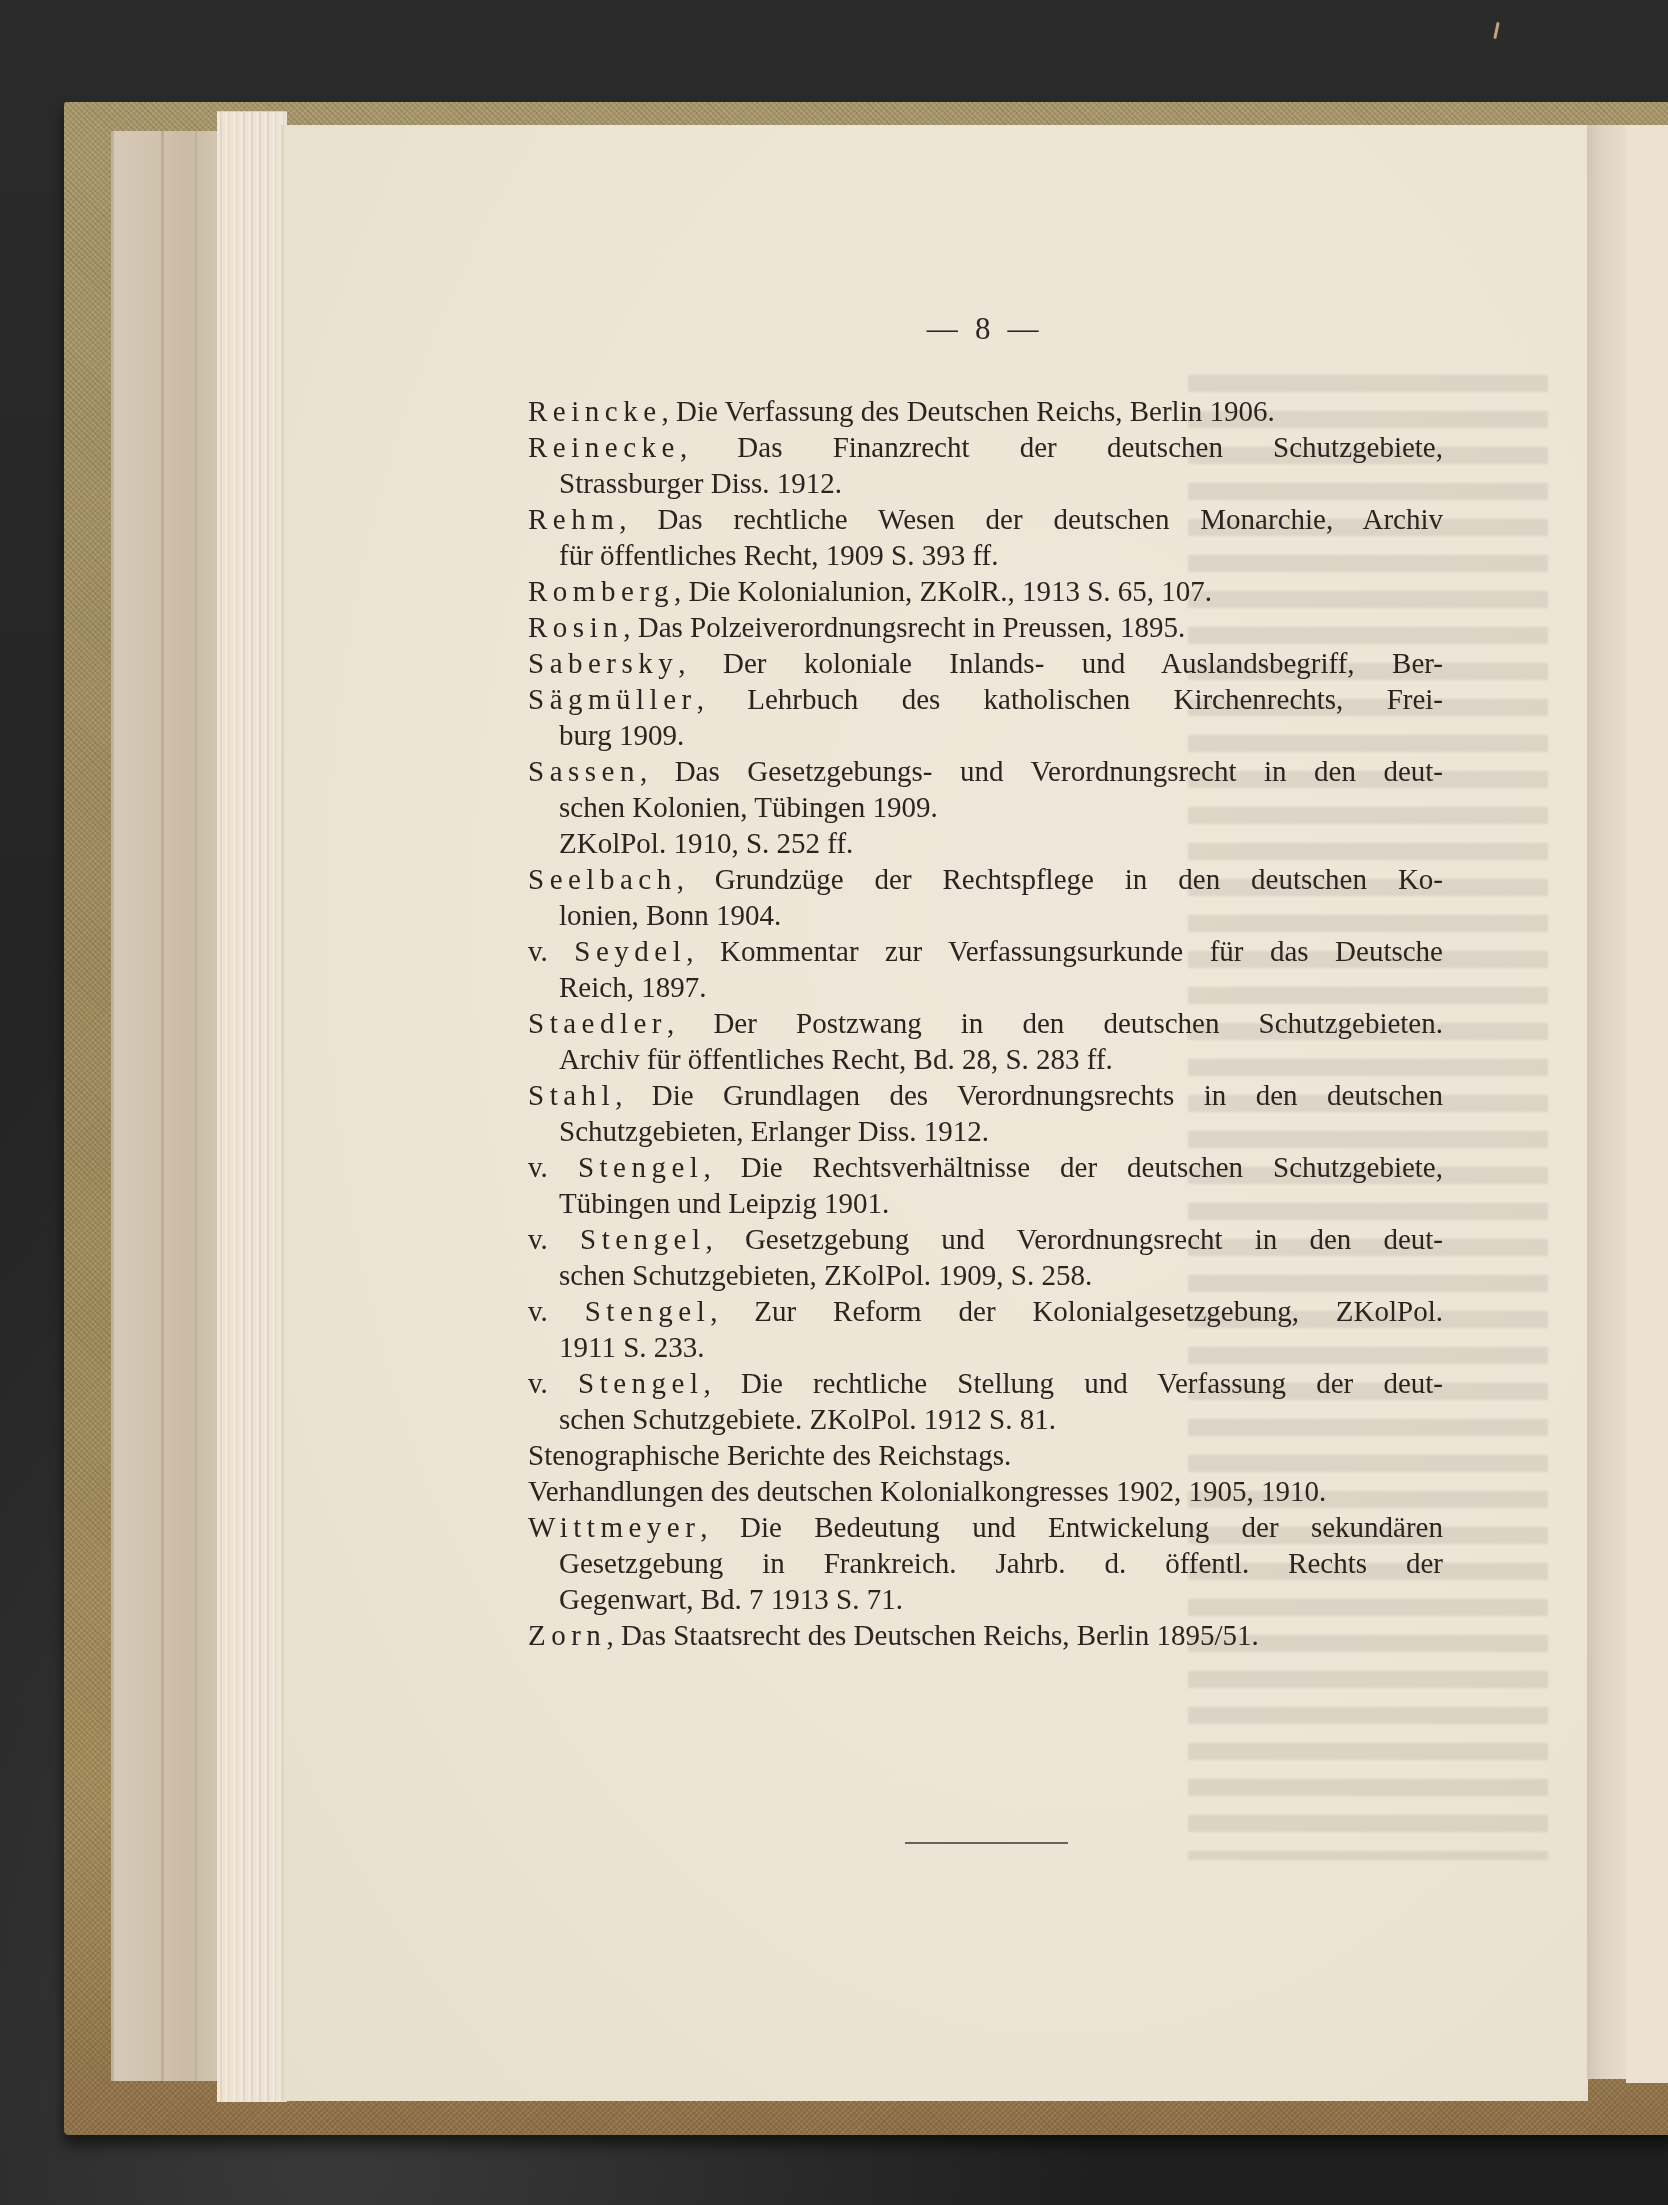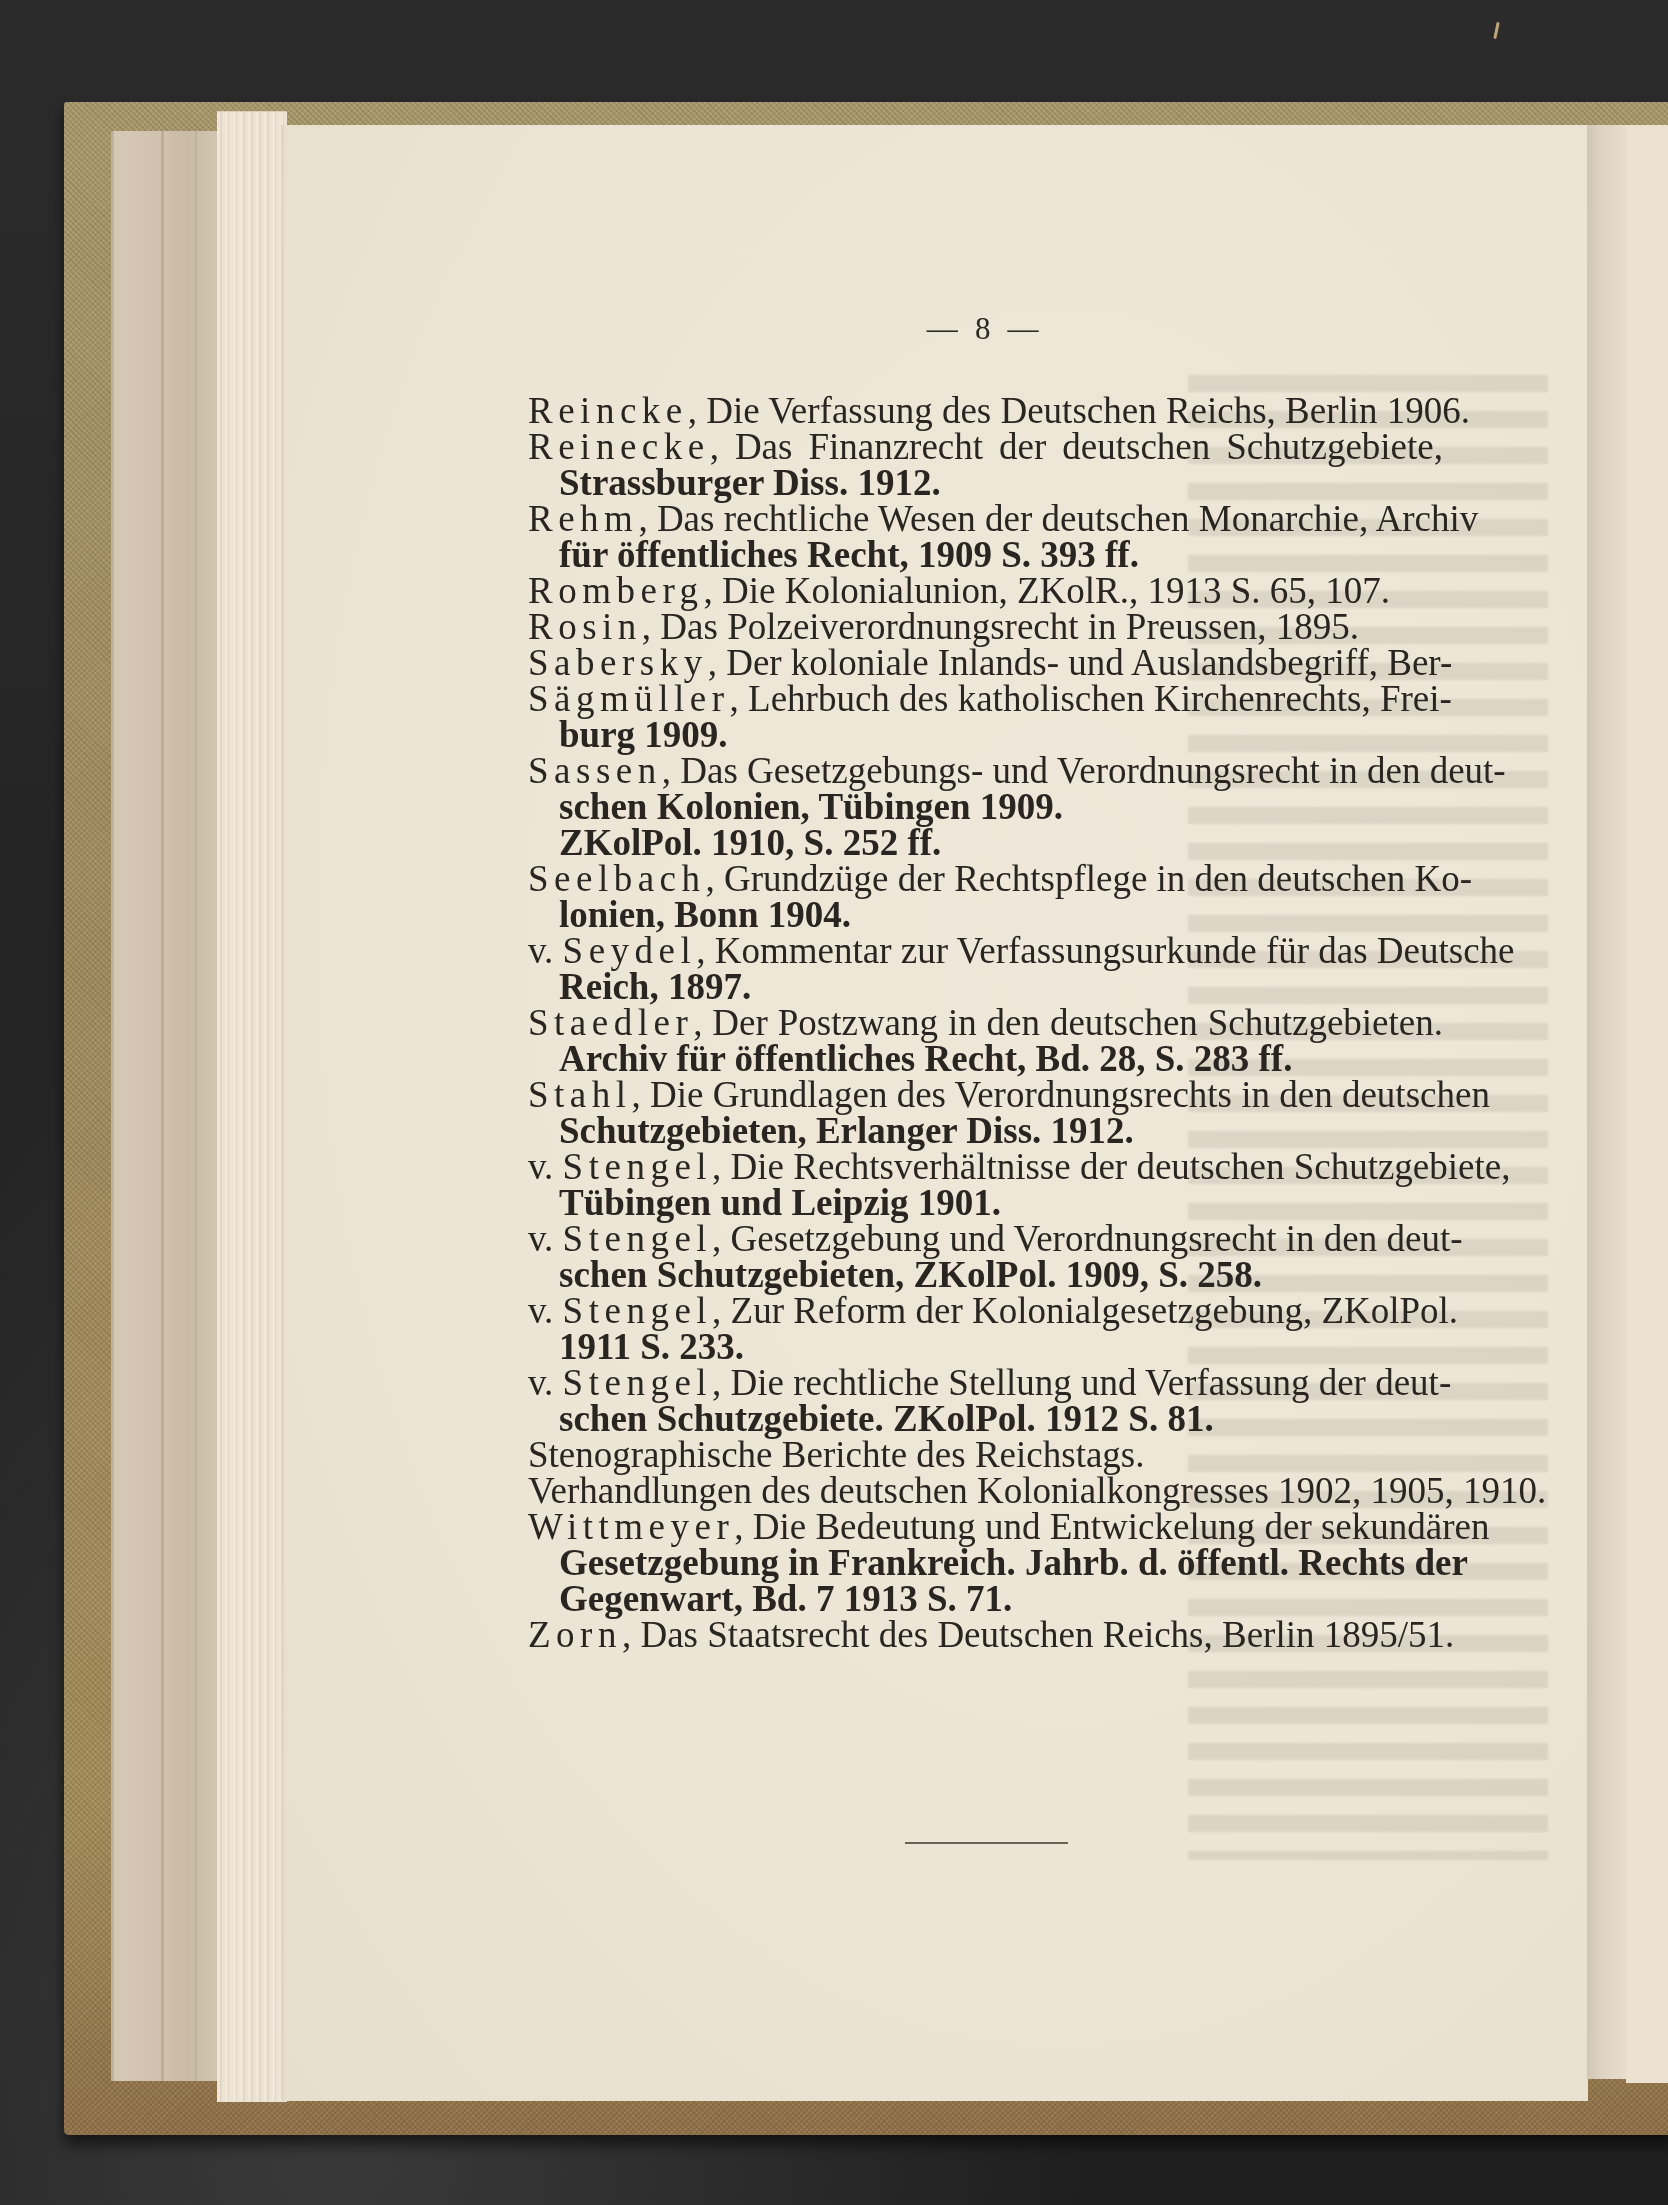"Reincke, Die Verfassung des Deutschen" .text-col { font-size: 37px -> 29px }
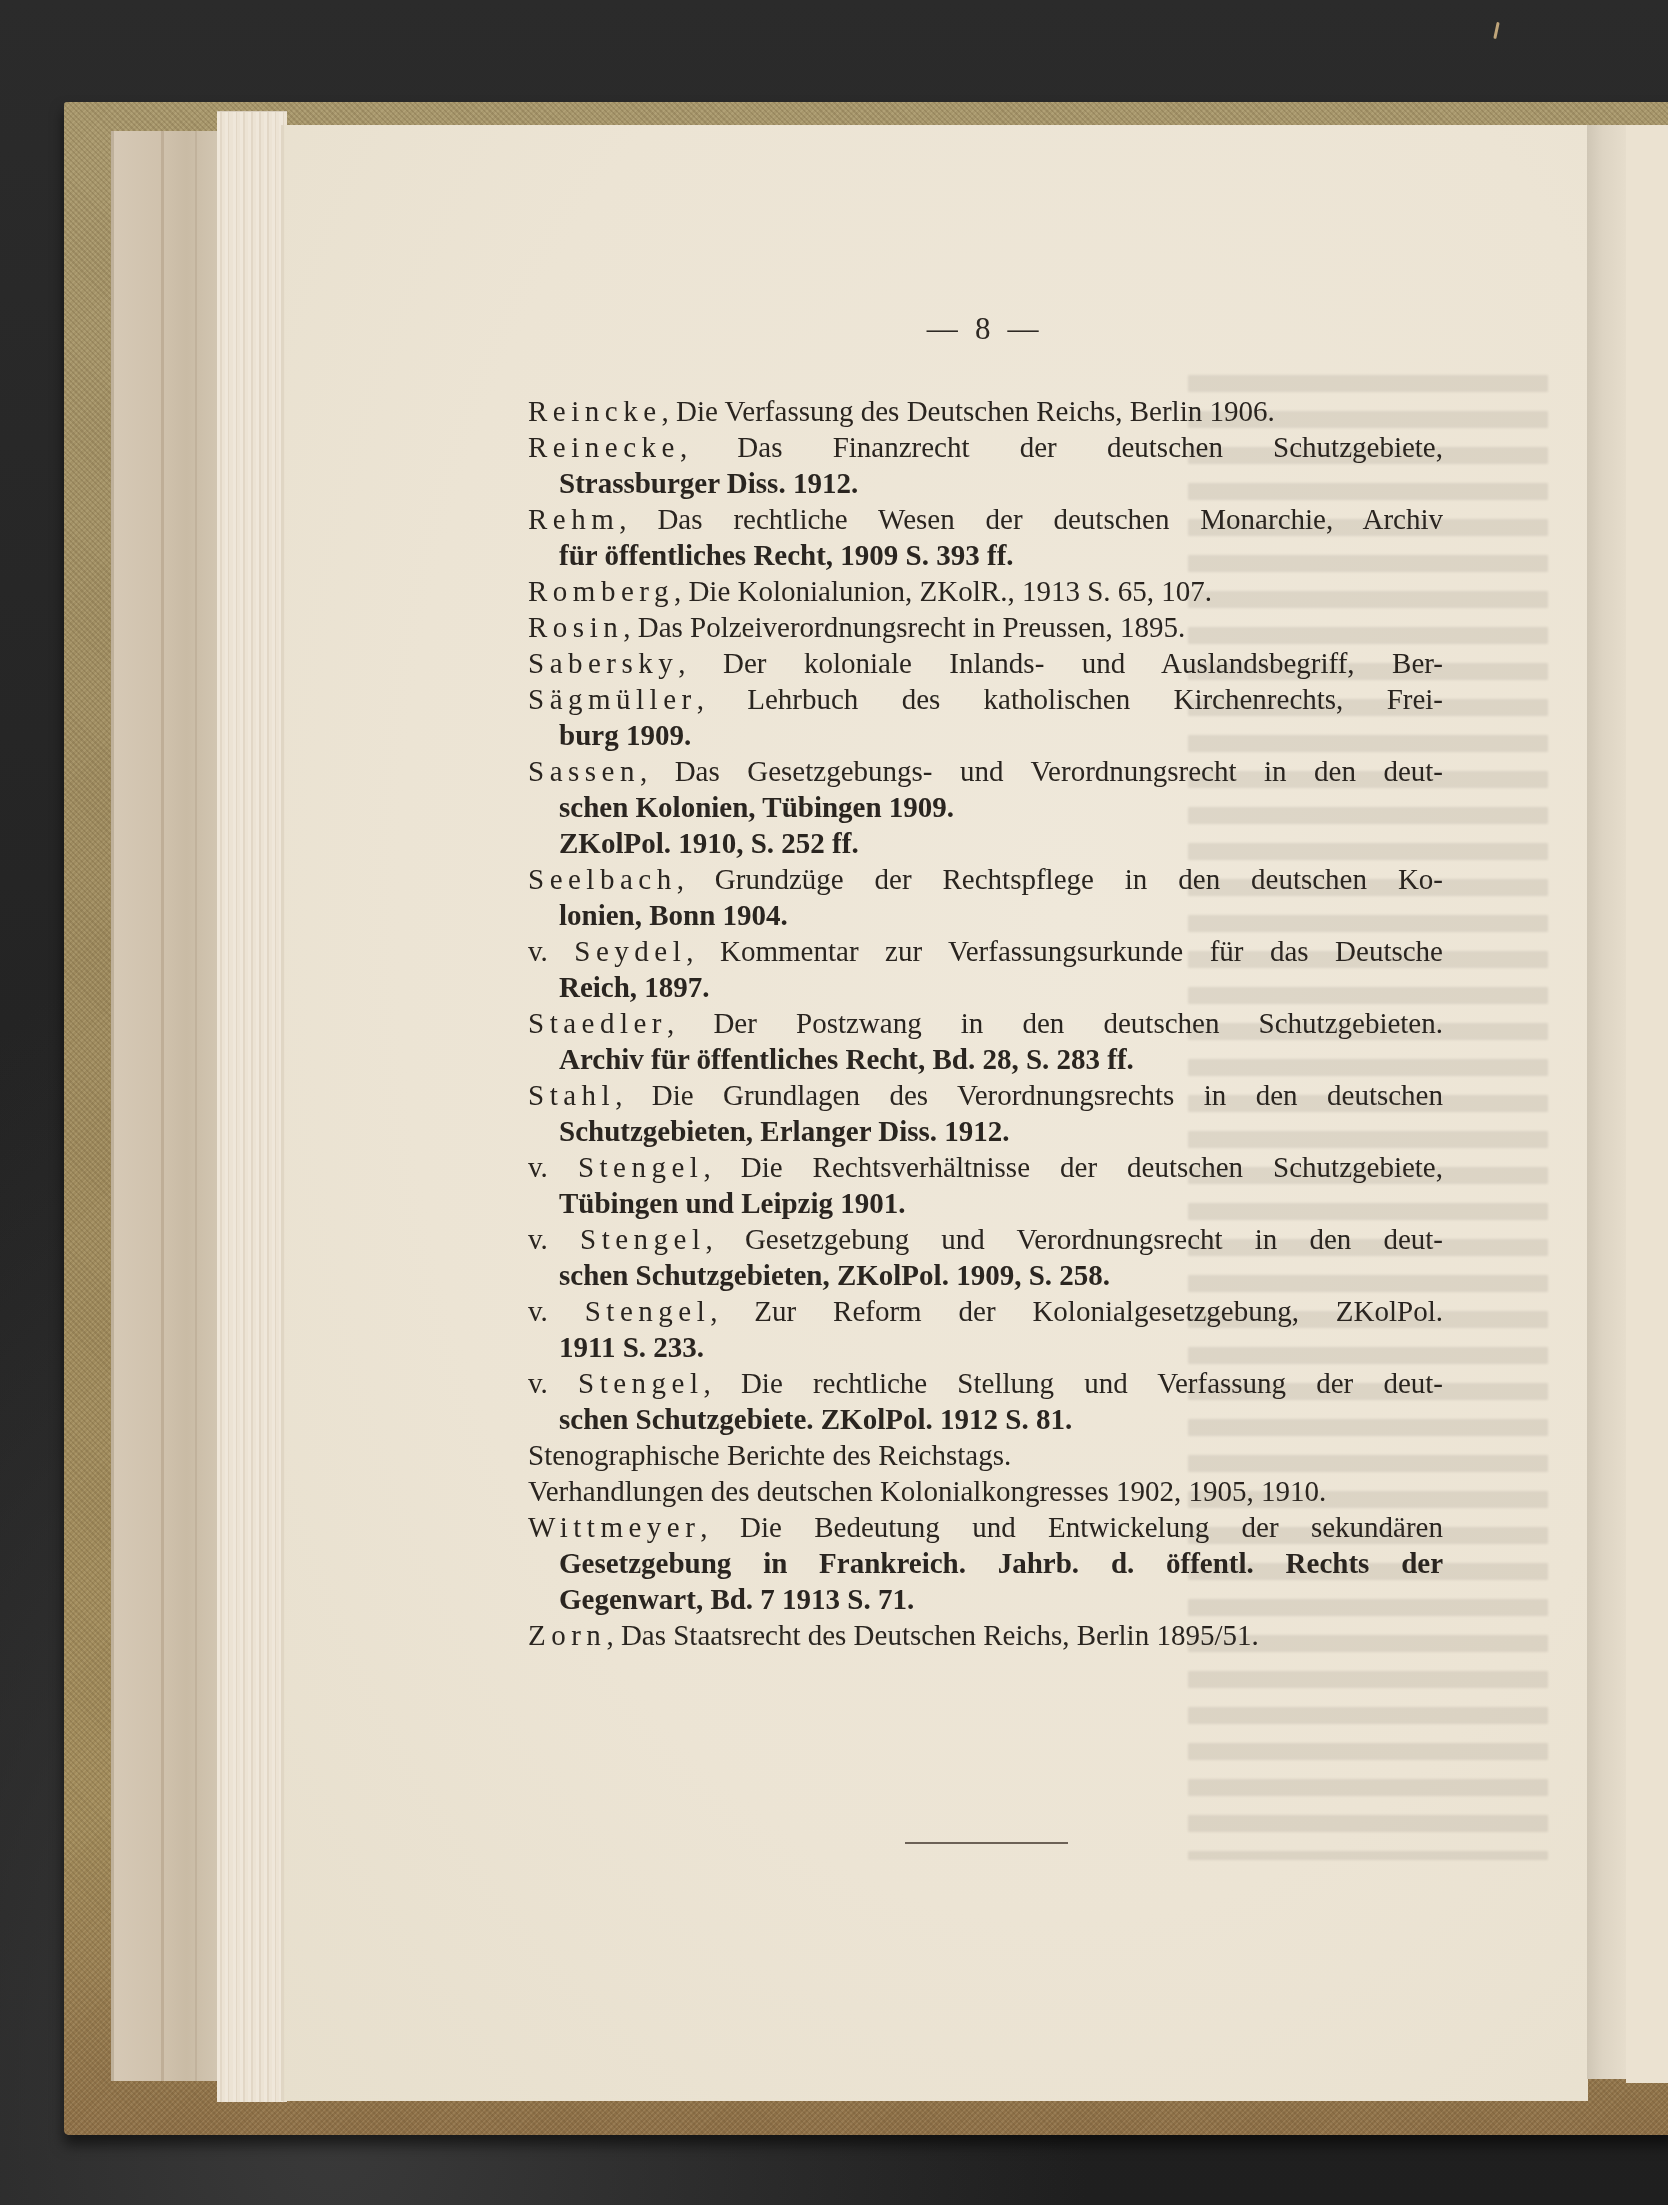"Strassburger Diss. 1912." .line.indent { font-weight: bold -> none }
